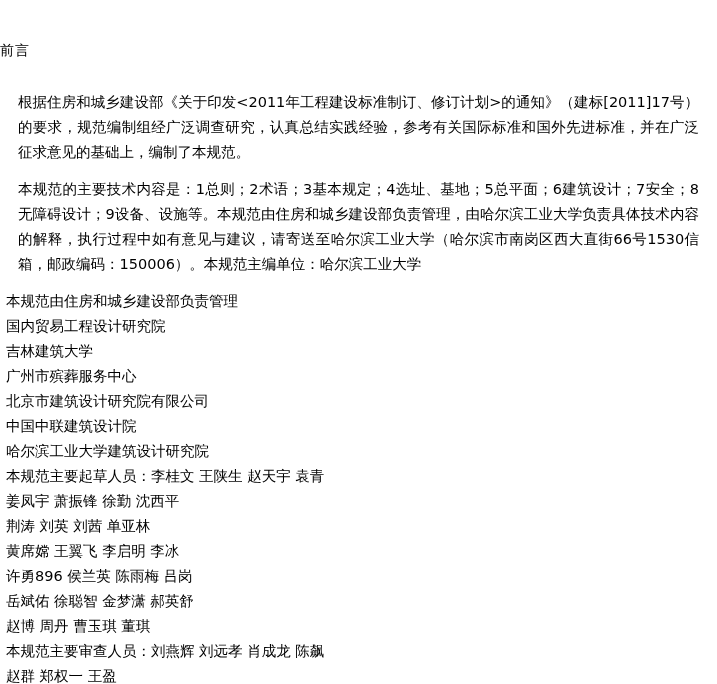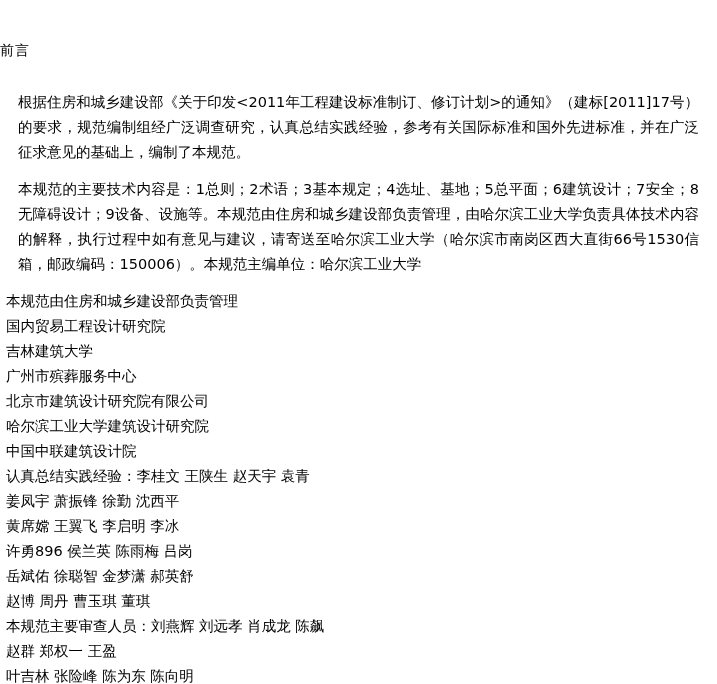"哈尔滨工业大学建筑设计研究院" p.line { order: before "中国中联建筑设计院" -> after "中国中联建筑设计院" }
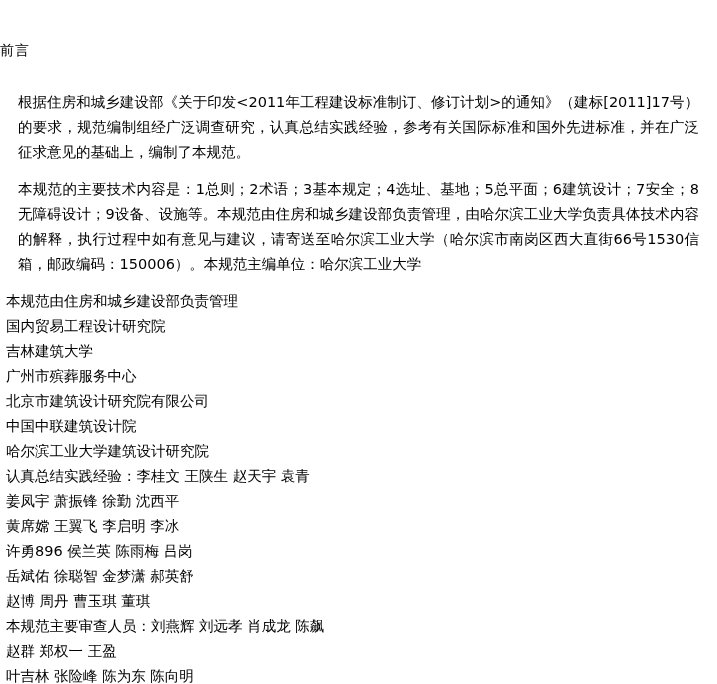"认真总结实践经验：李桂文 王陕生 赵天宇 袁青" p.line { text: 认真总结实践经验 -> 本规范主要起草人员 }
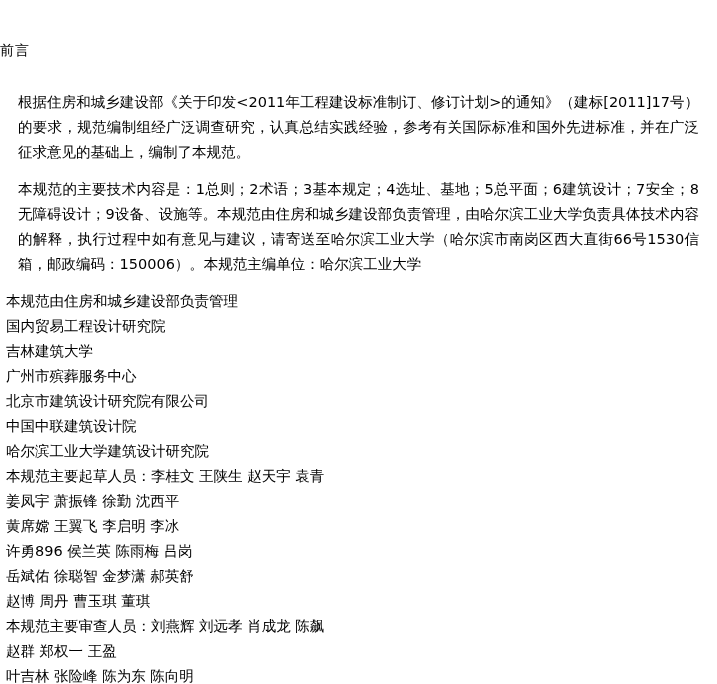"荆涛 刘英 刘茜 单亚林" p.line { html: none -> <p>荆涛 刘英 刘茜 单亚林</p> }
